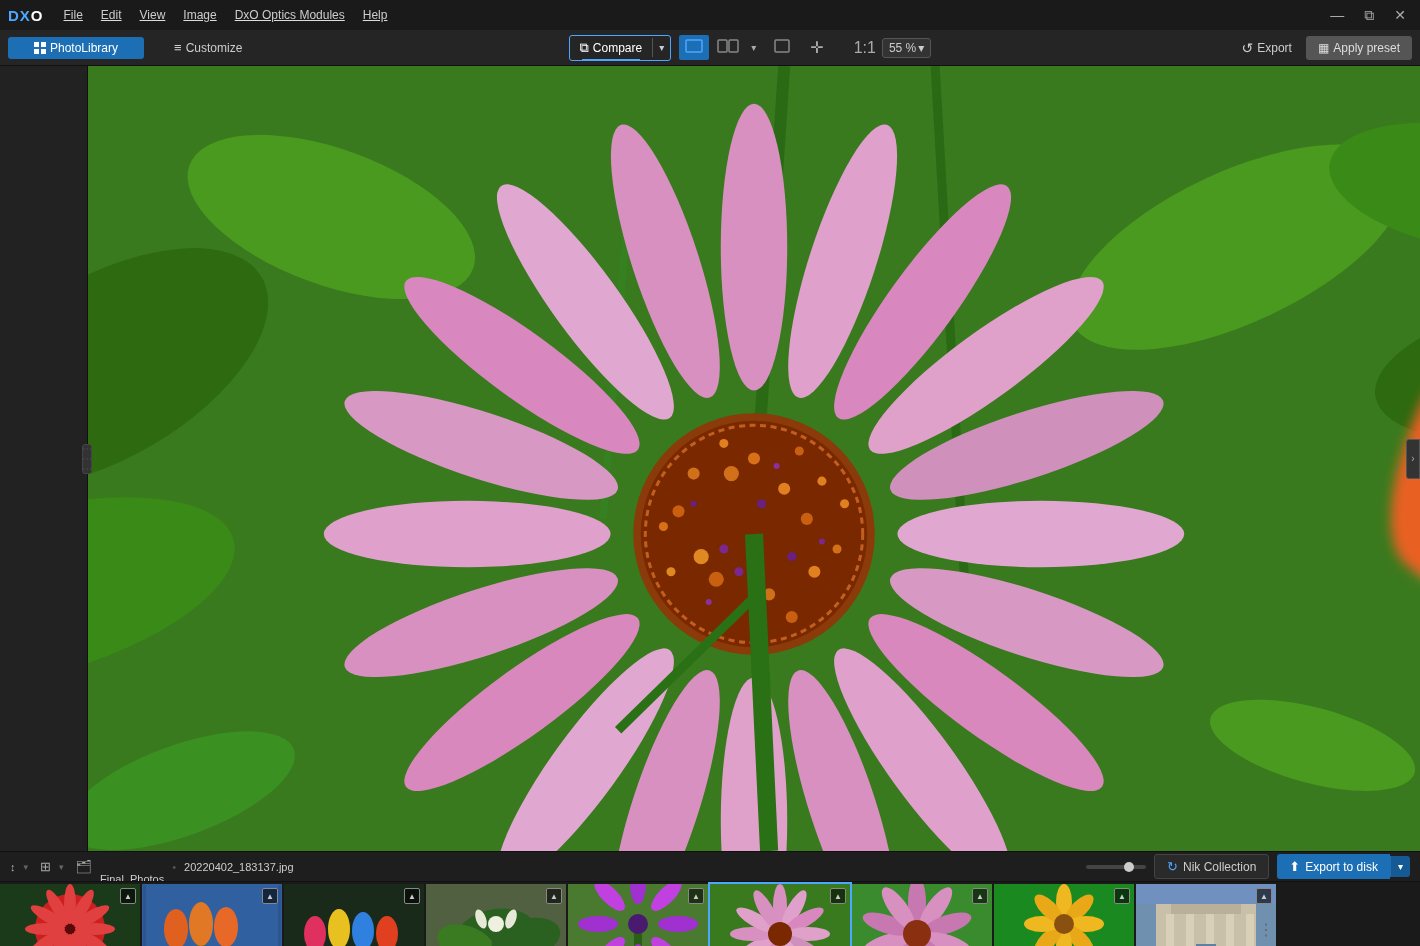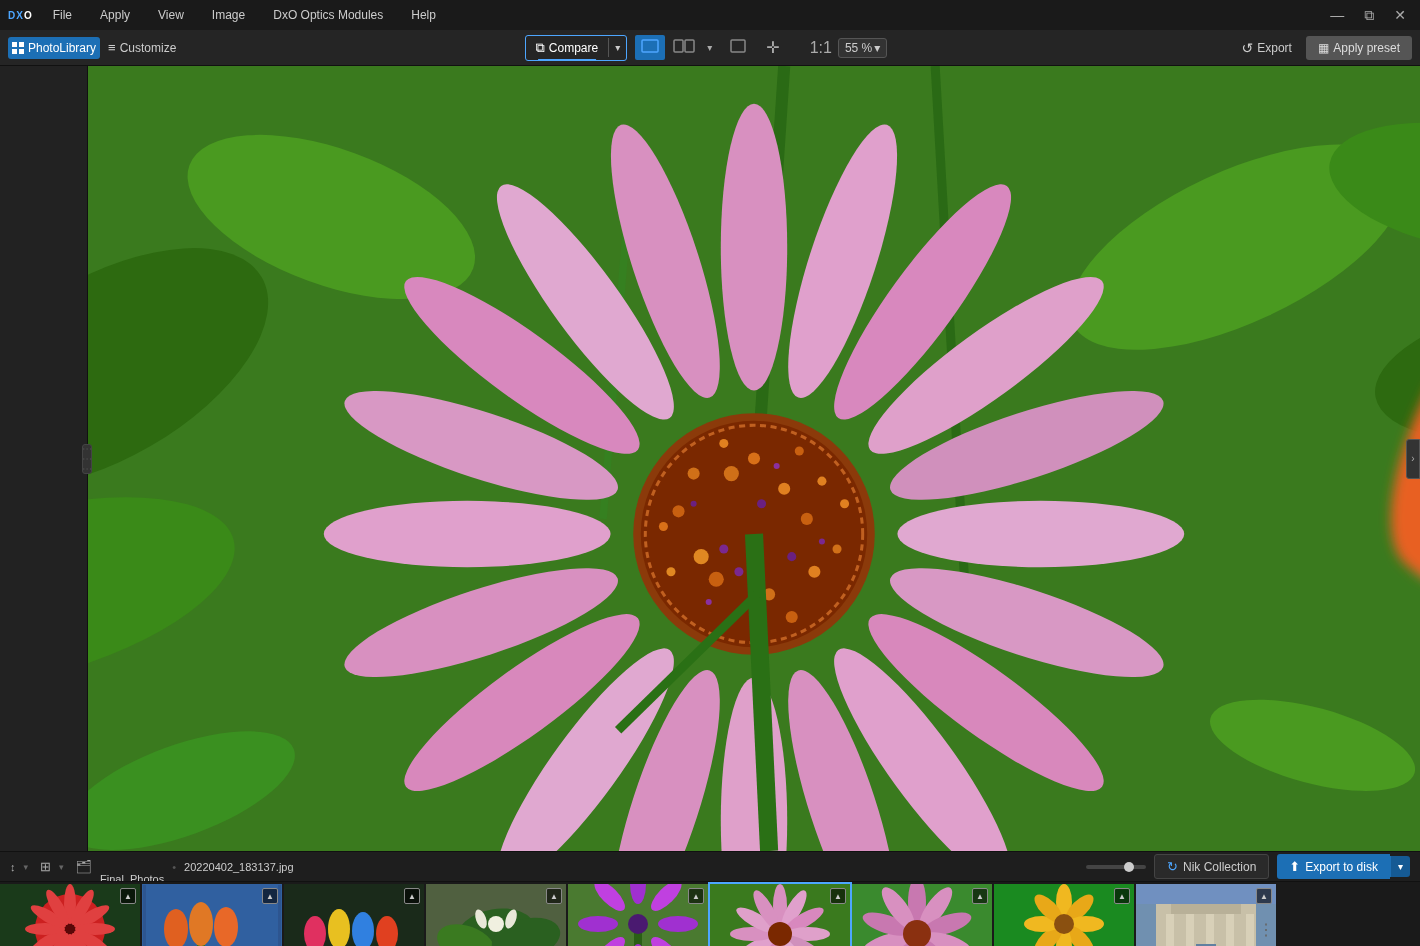"DXO" .logo-dxo { font-size: 10px -> 15px }
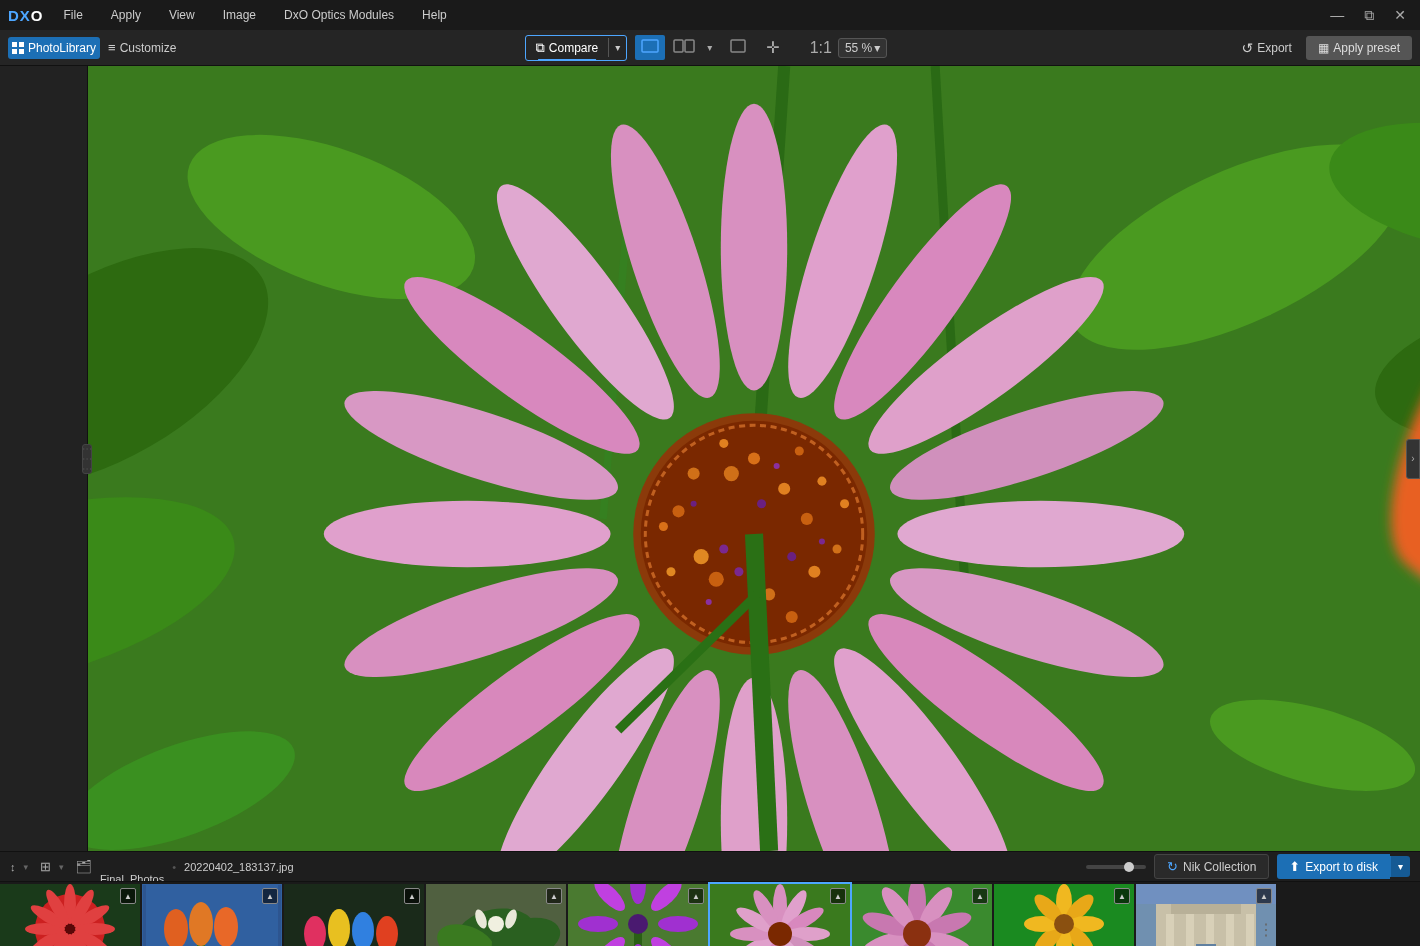"File" .menu-bar { gap: 12px -> 2px; text-decoration: none -> underline }
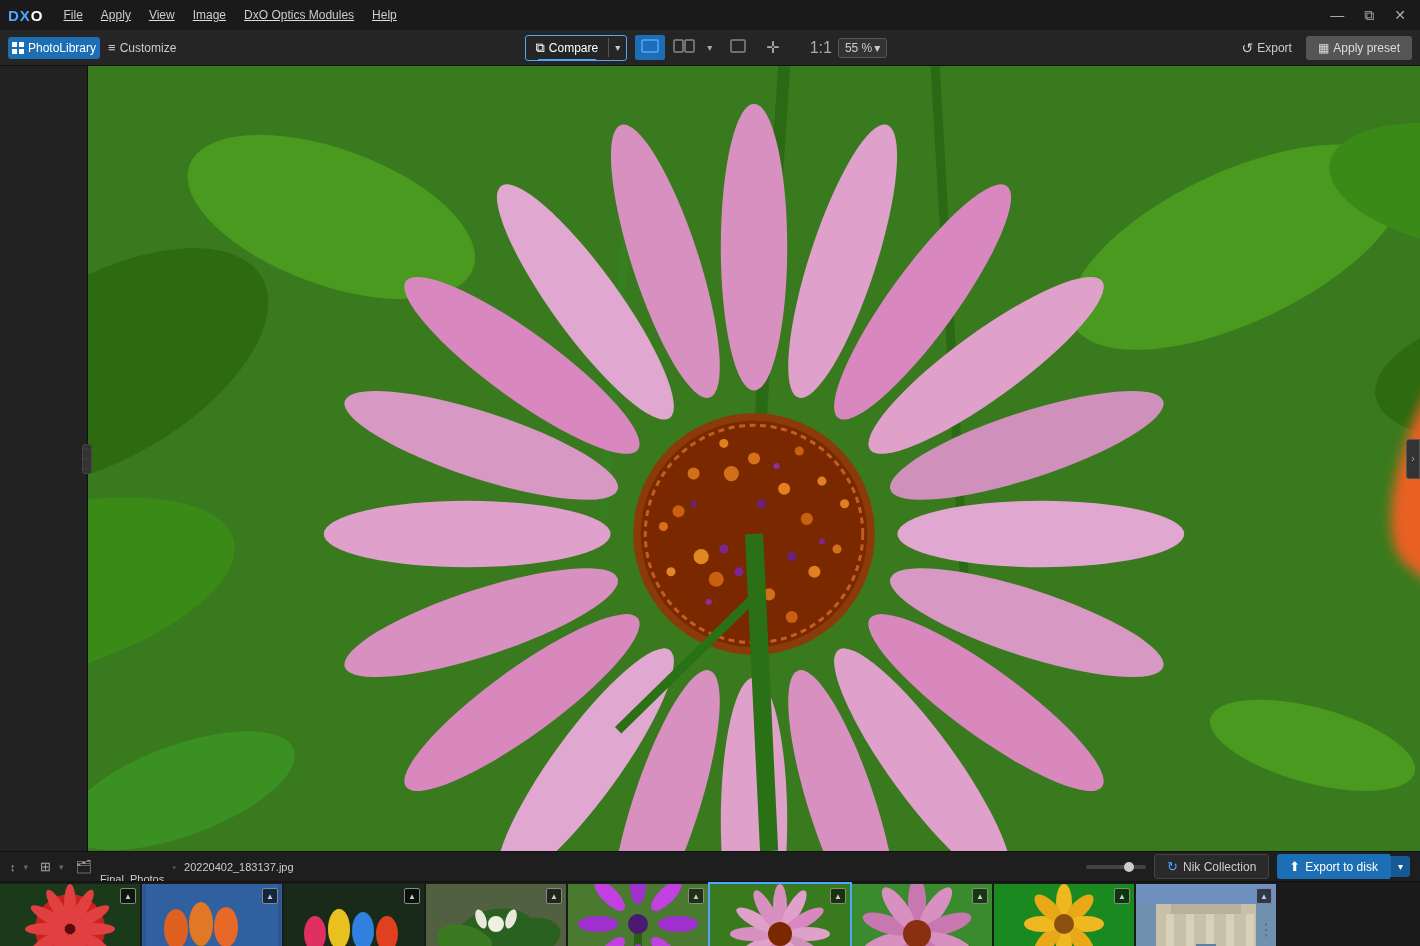"Apply" span.menu-item { text: Apply -> Edit }
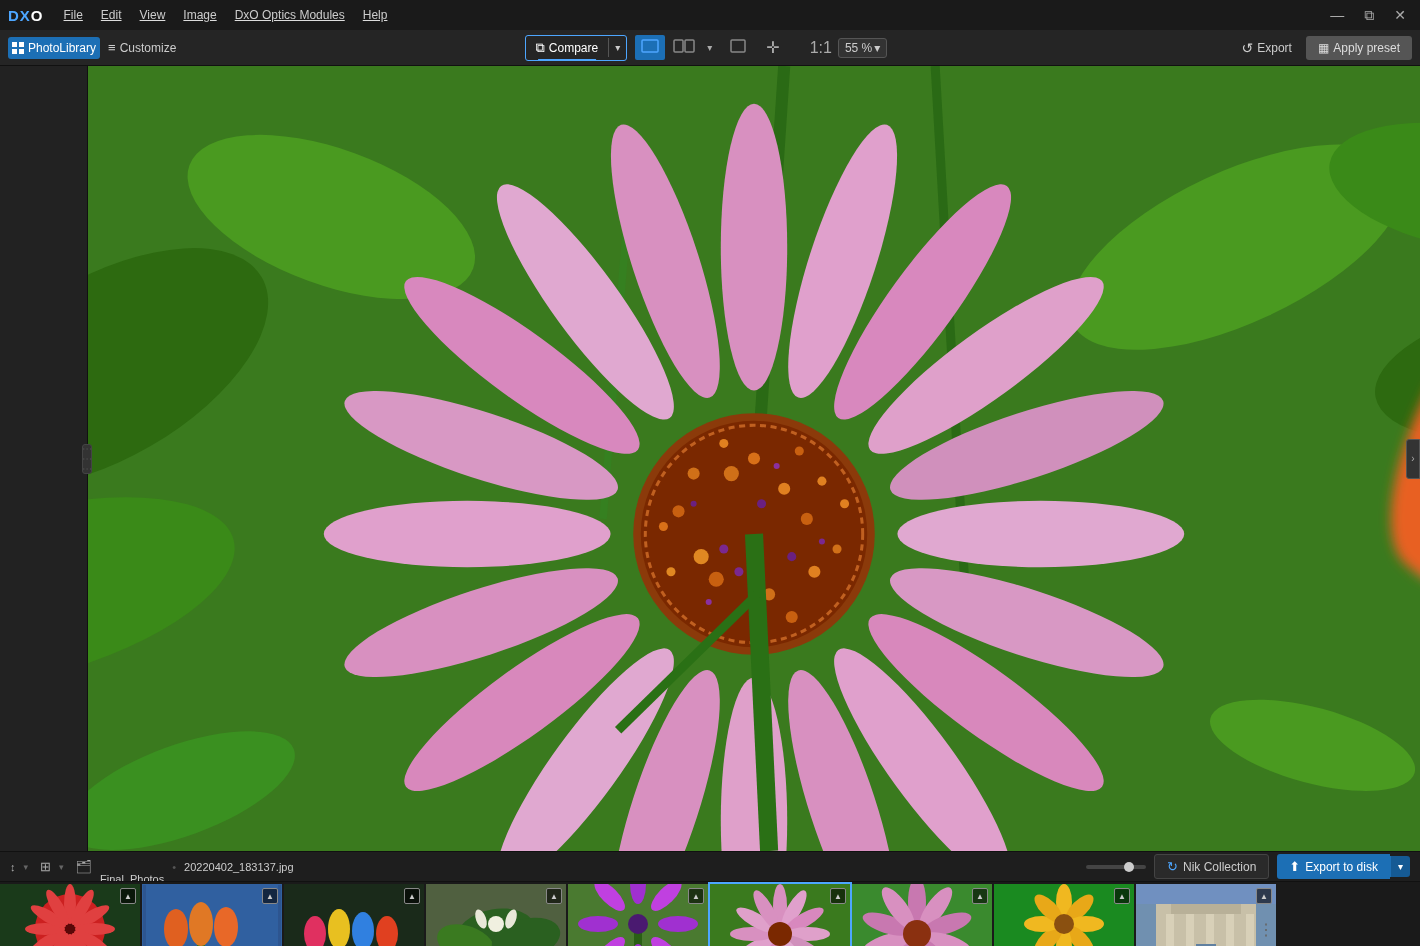"PhotoLibrary" .toolbar-btn { padding: 4px 4px -> 4px 26px }
